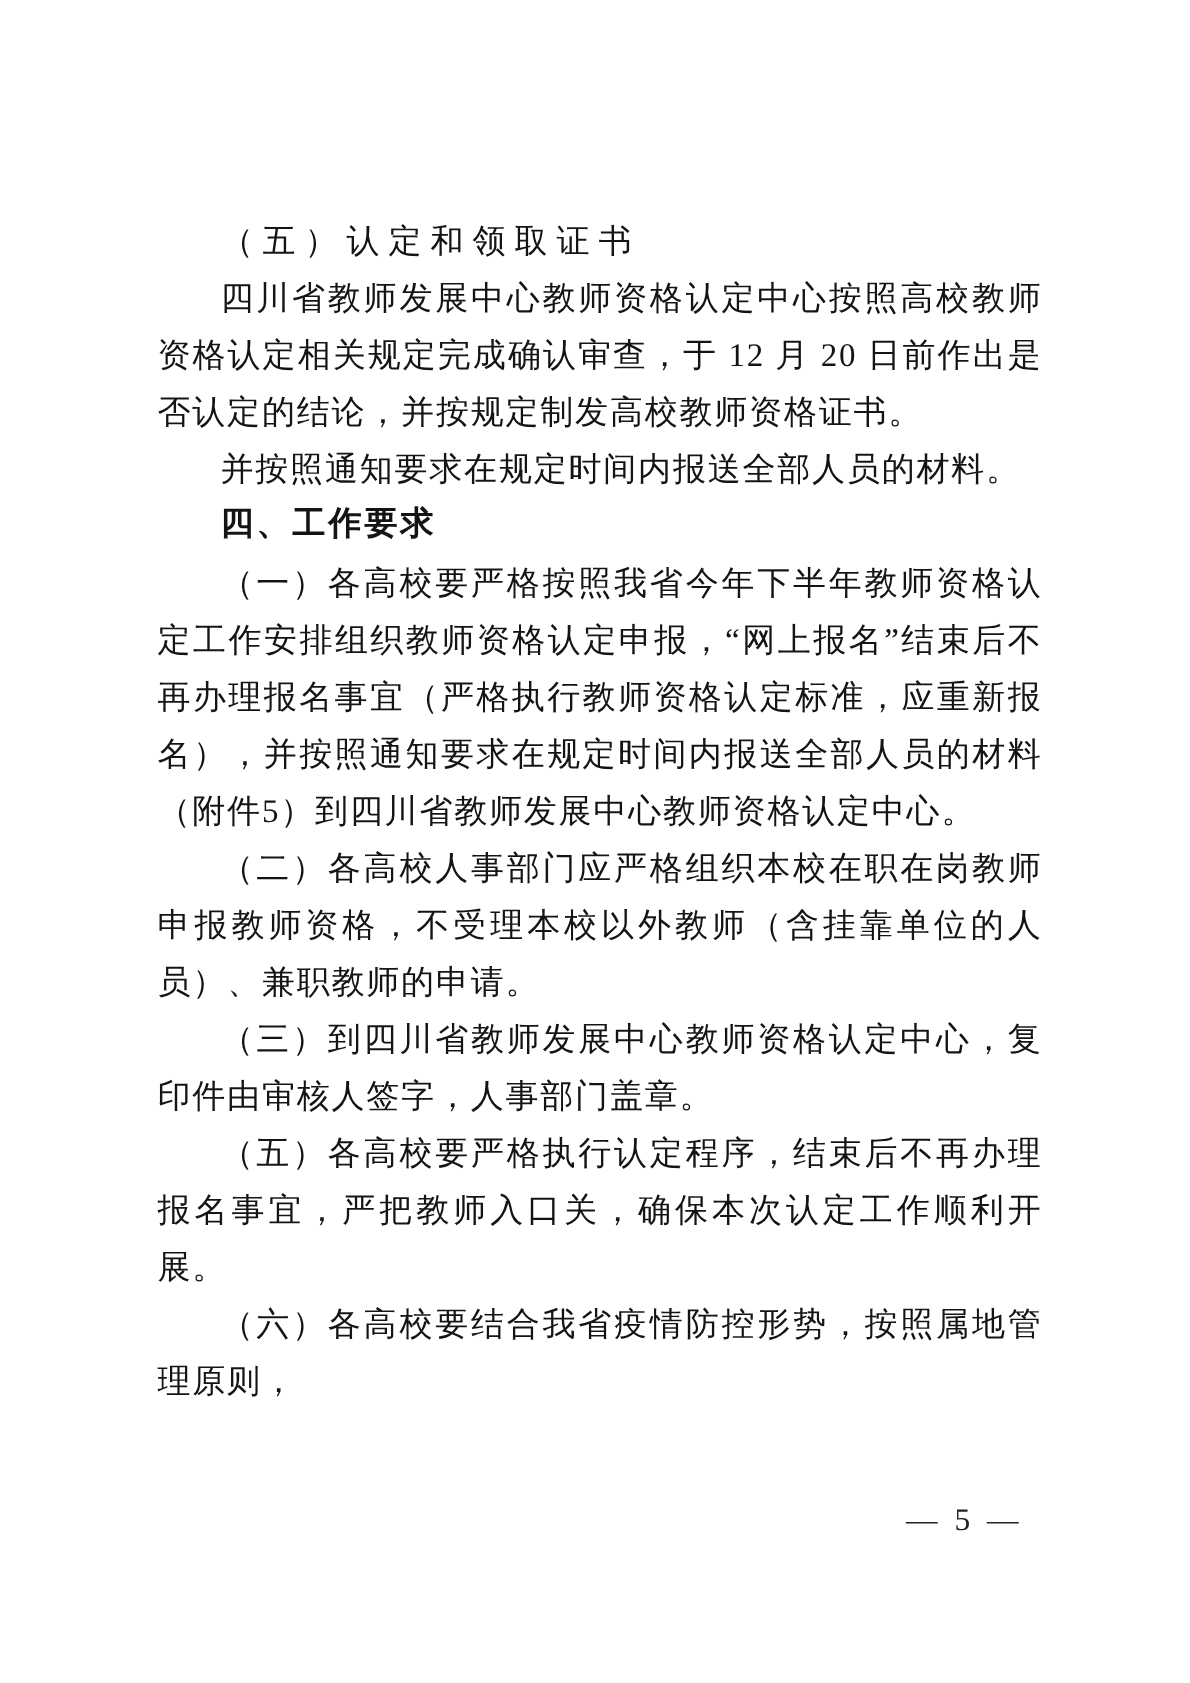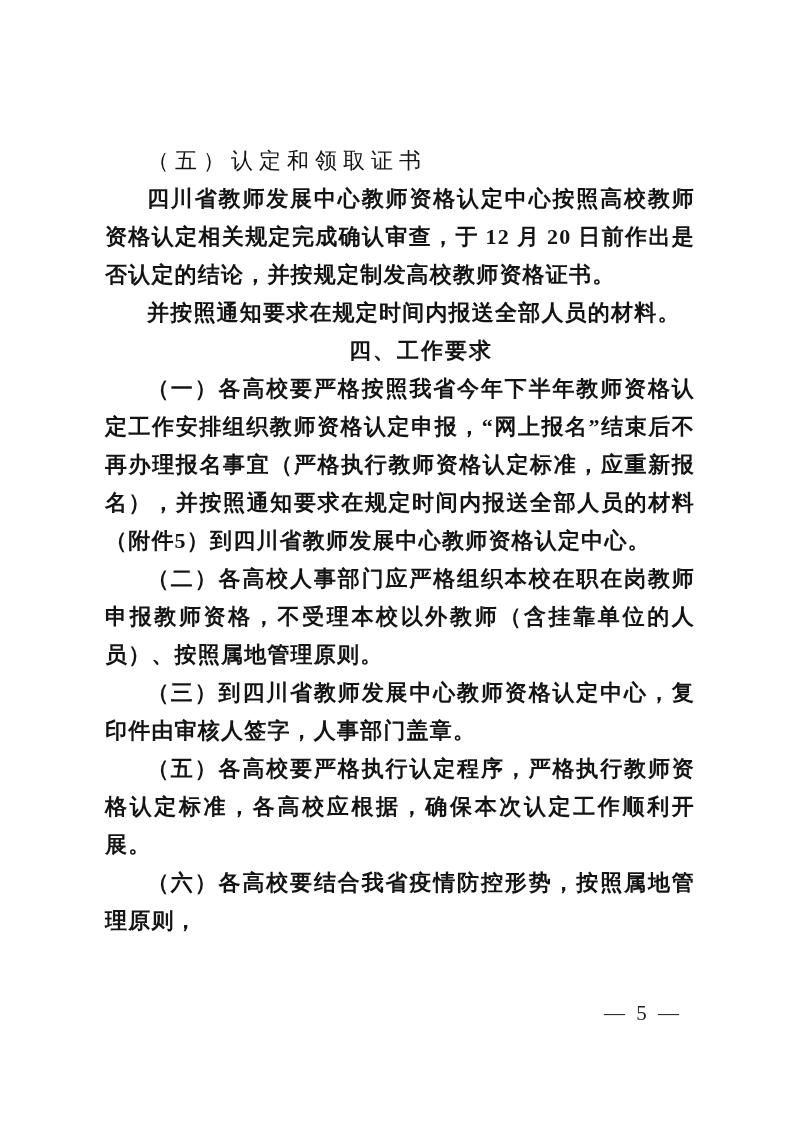"四川省教师发展中心教师资格认定中心按照高校教师资格认定相关规定完成确认审查，于" .content p { font-weight: bold -> none }
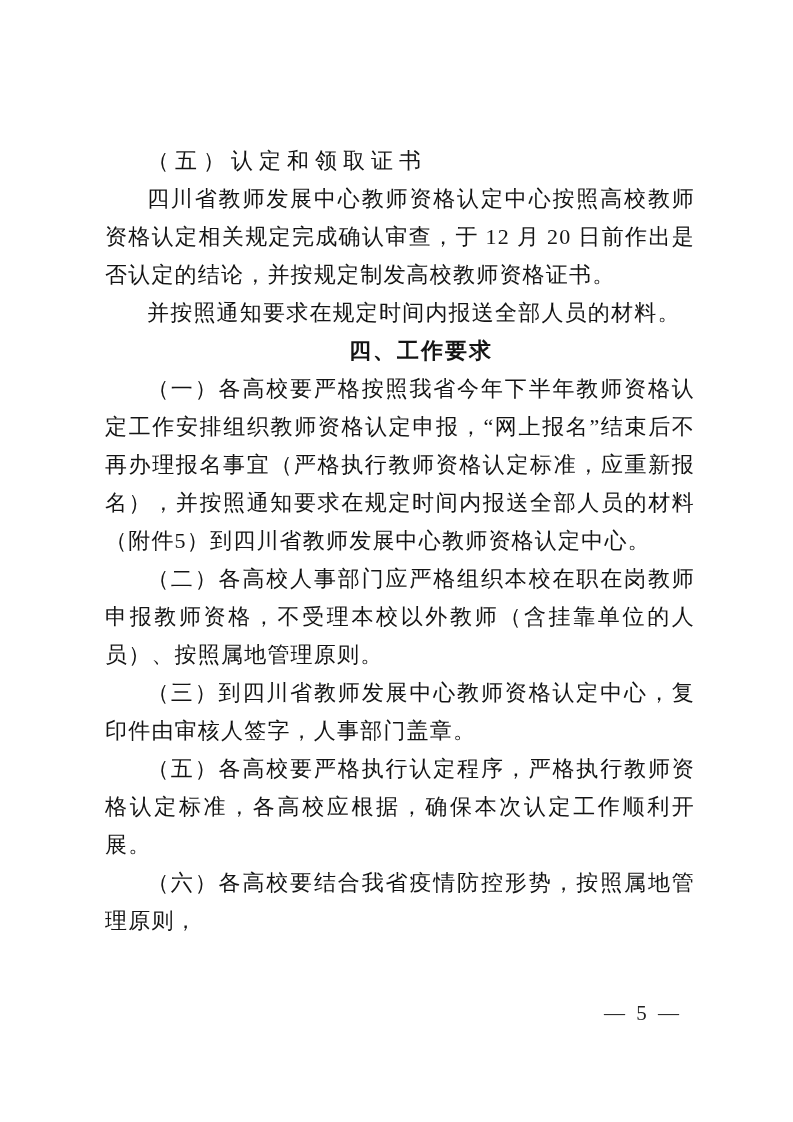"四、工作要求" p.section-heading { font-family: Liberation Serif, serif -> Liberation Mono, monospace; text-align: center -> left }
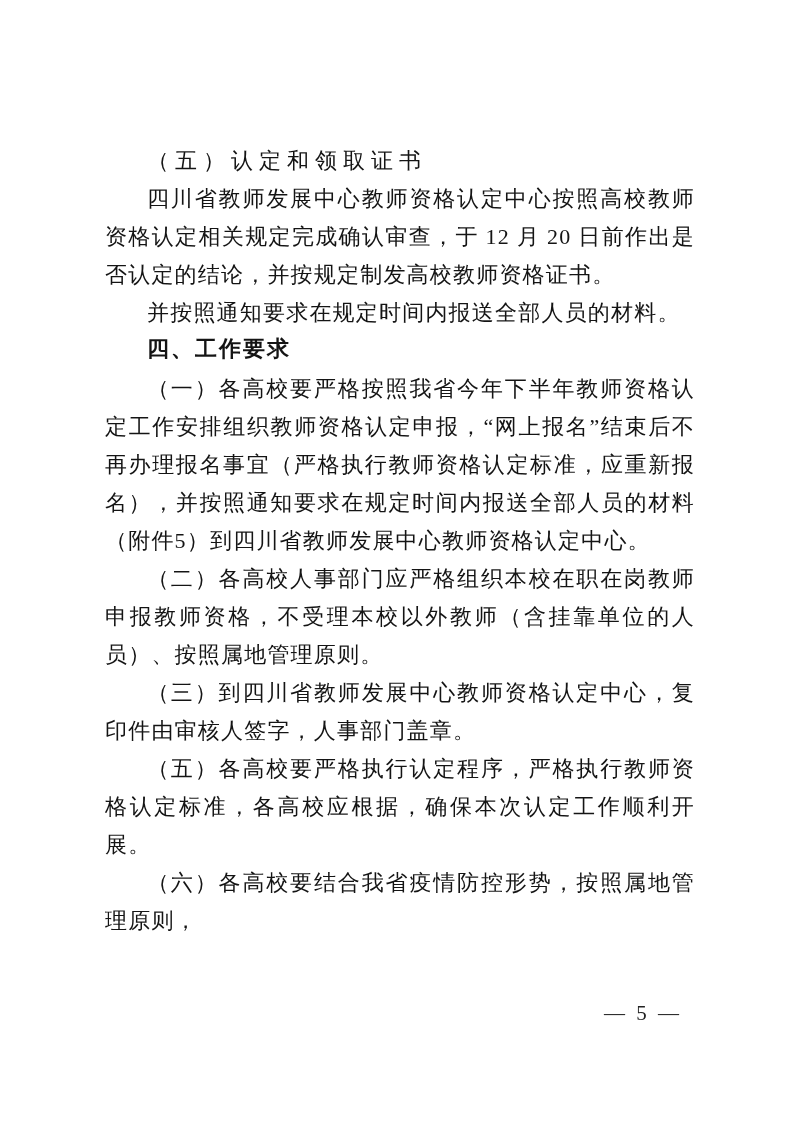"（二）各高校人事部门应严格组织本校在职在岗教师申报教师资格，不受理本校以外教师（" p.body { text: 按照属地管理原则 -> 兼职教师的申请 }
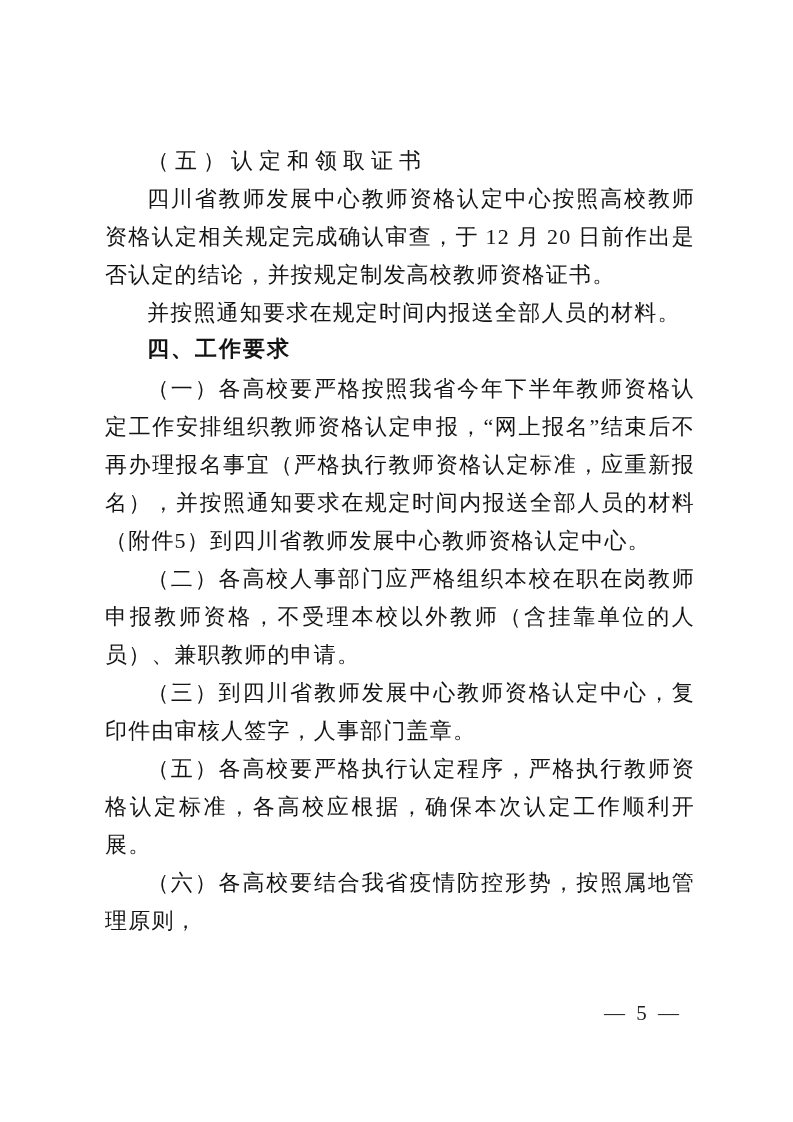"（五）各高校要严格执行认定程序，严格执行教师资格认定标准，各高校应根据，确保本次" p.body { text: 严格执行教师资格认定标准，各高校应根据 -> 结束后不再办理报名事宜，严把教师入口关 }
